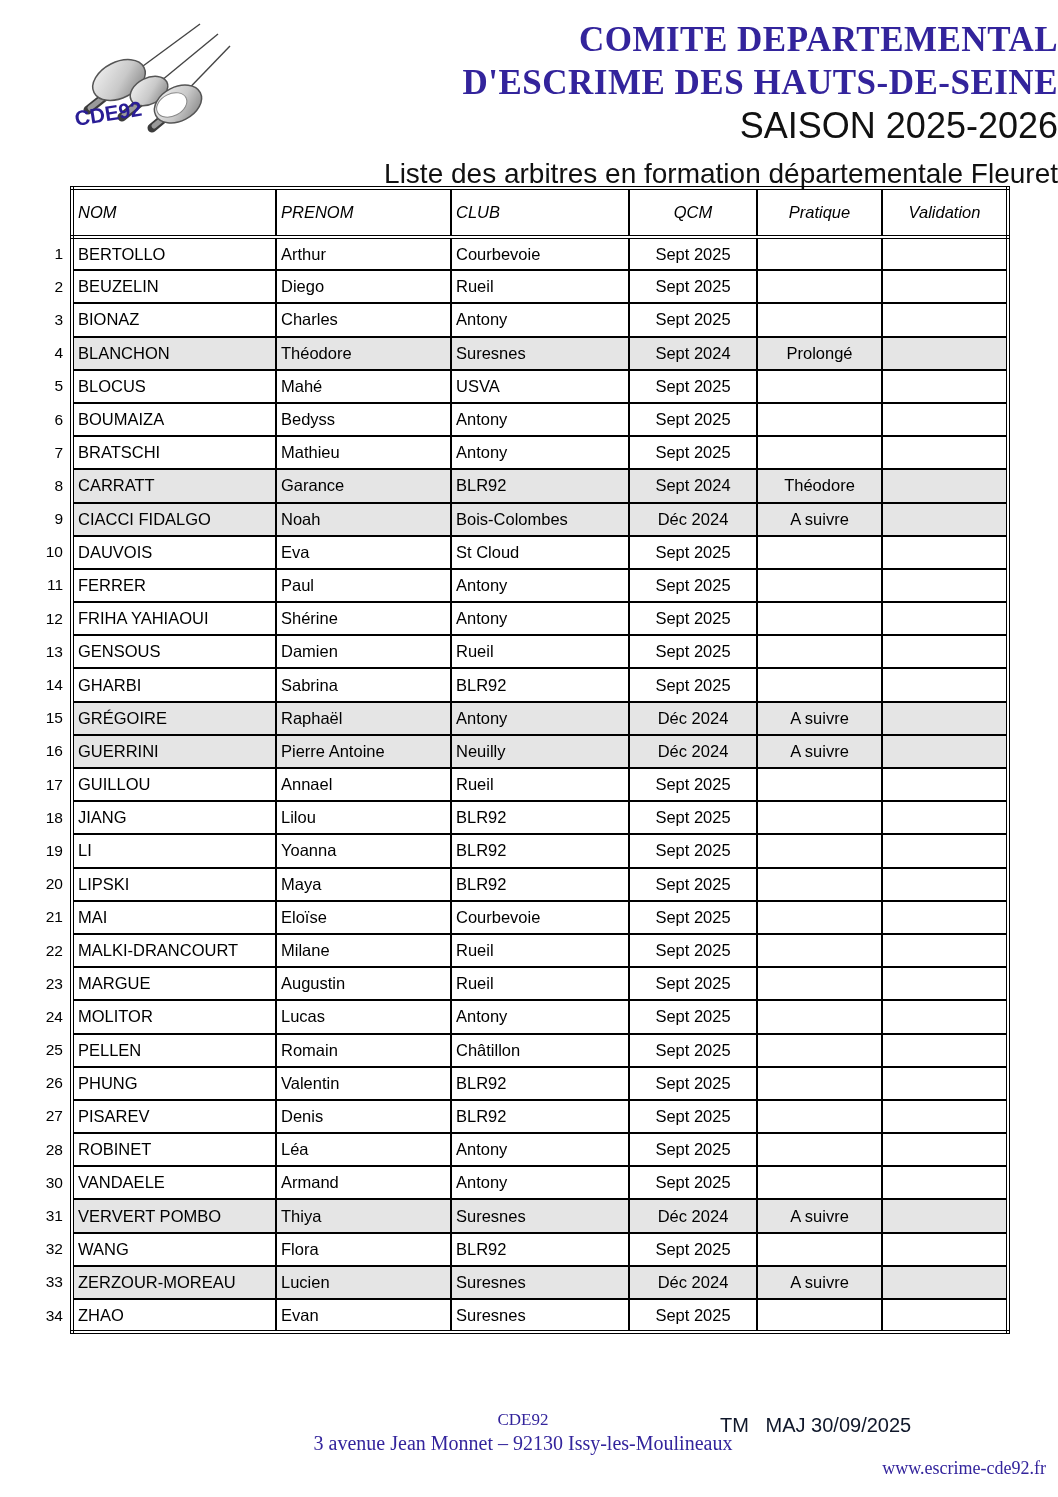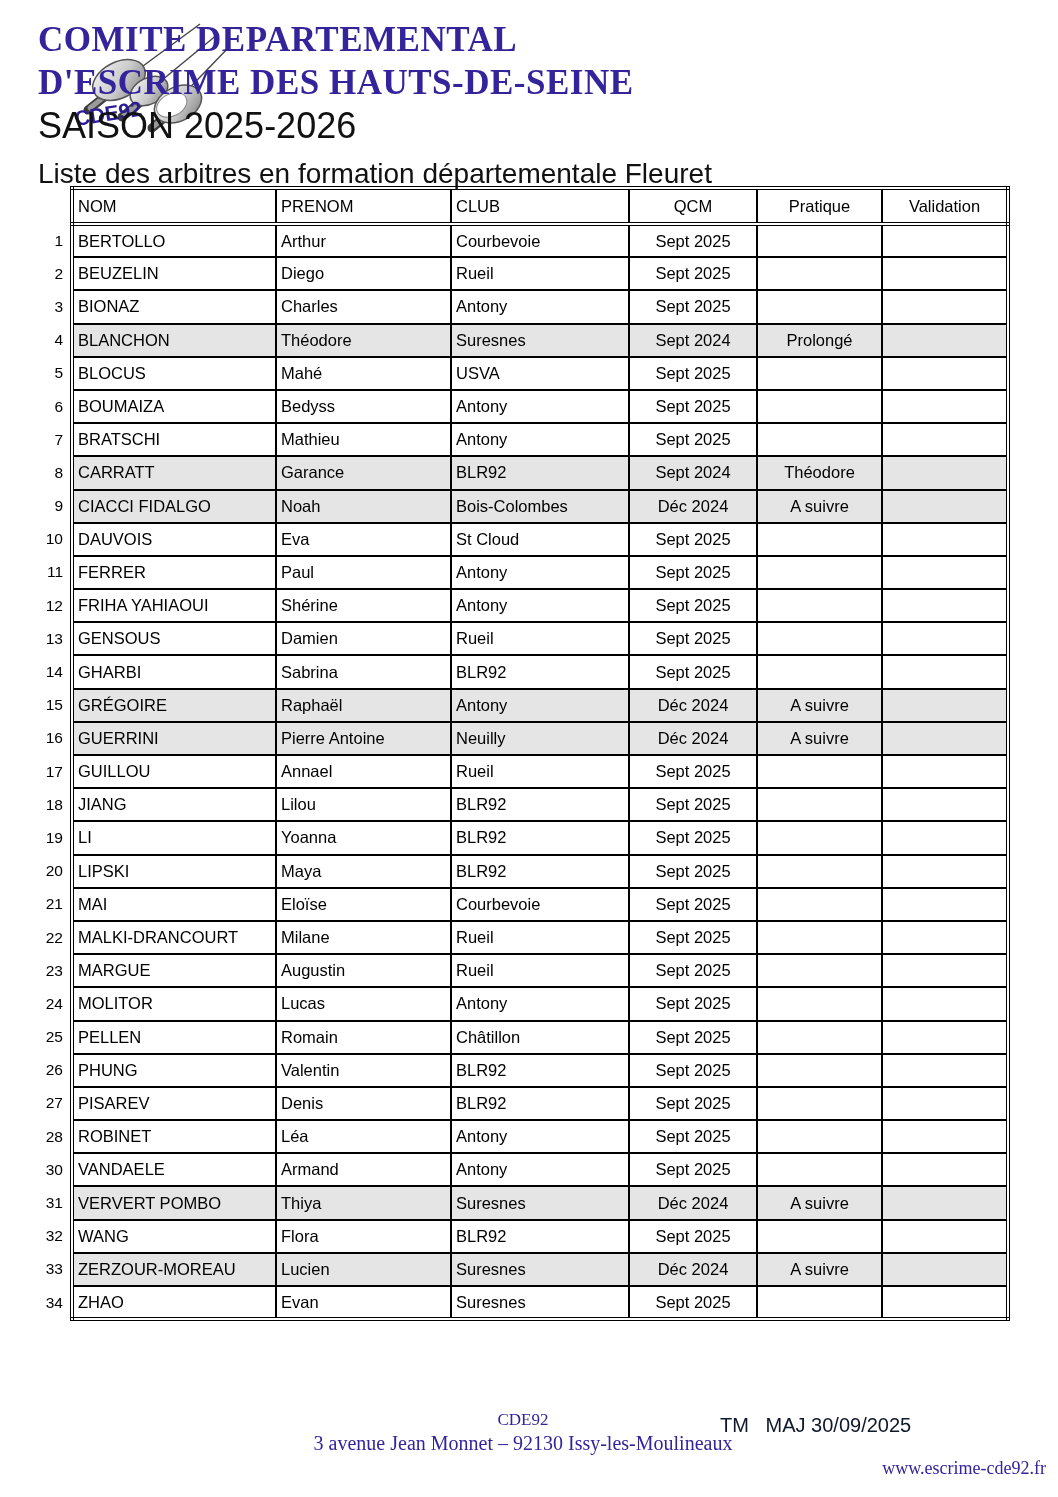"COMITE DEPARTEMENTAL" .titles { text-align: left -> right }
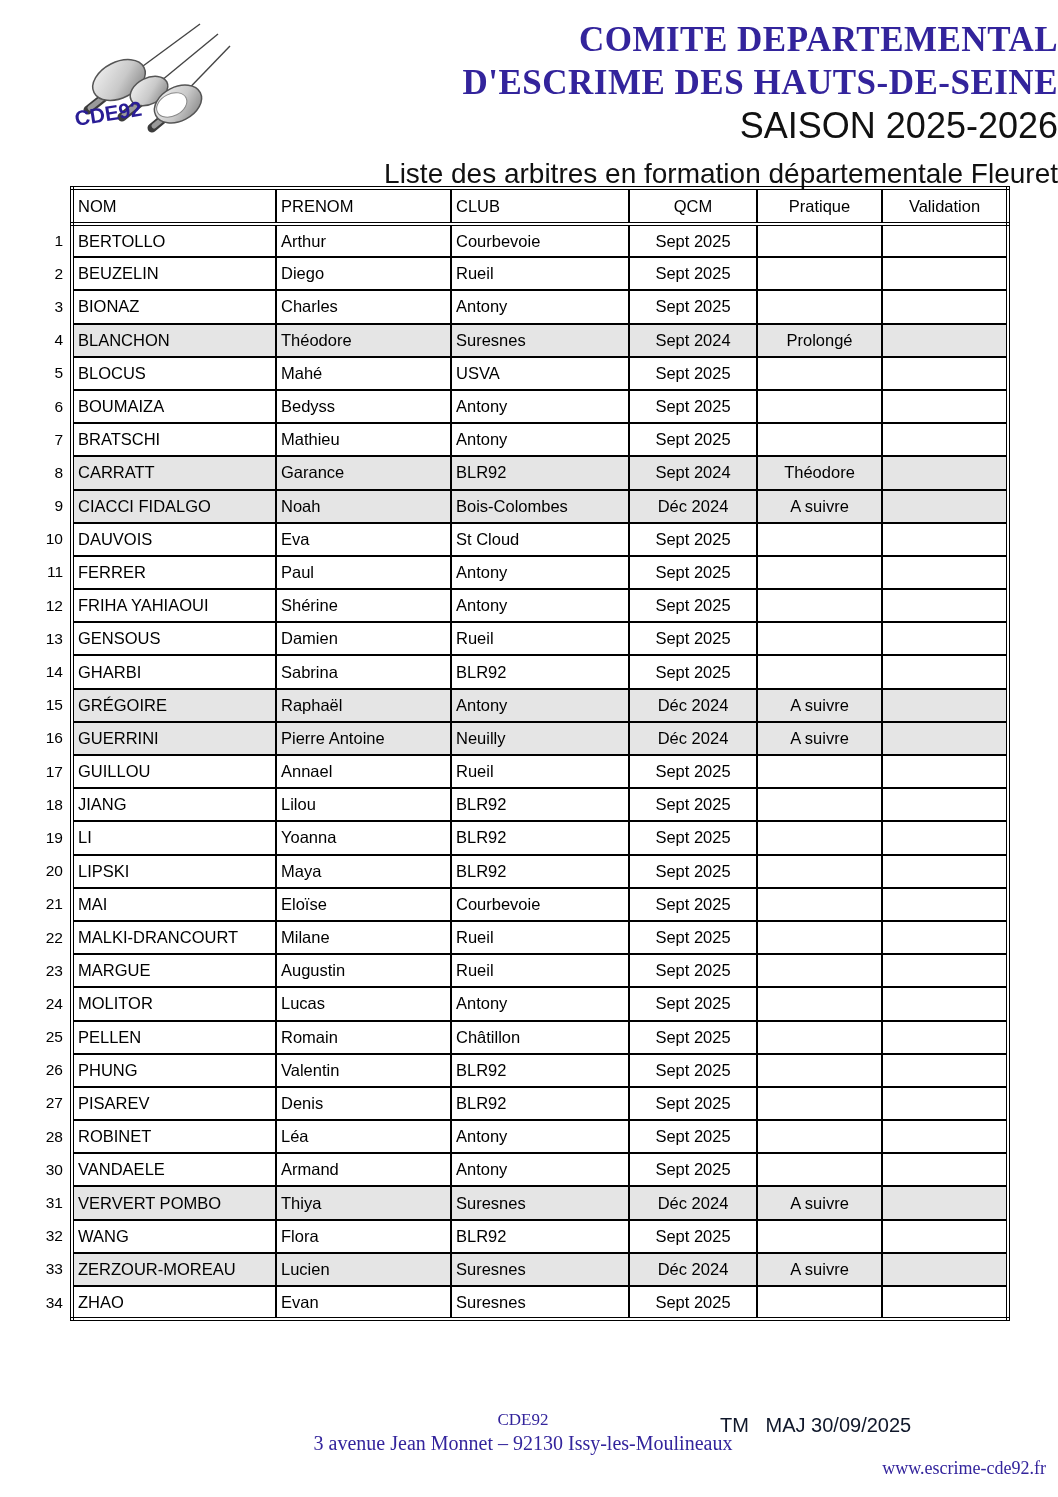"NOM" .grid th { font-style: none -> italic; height: 36px -> 49px }
